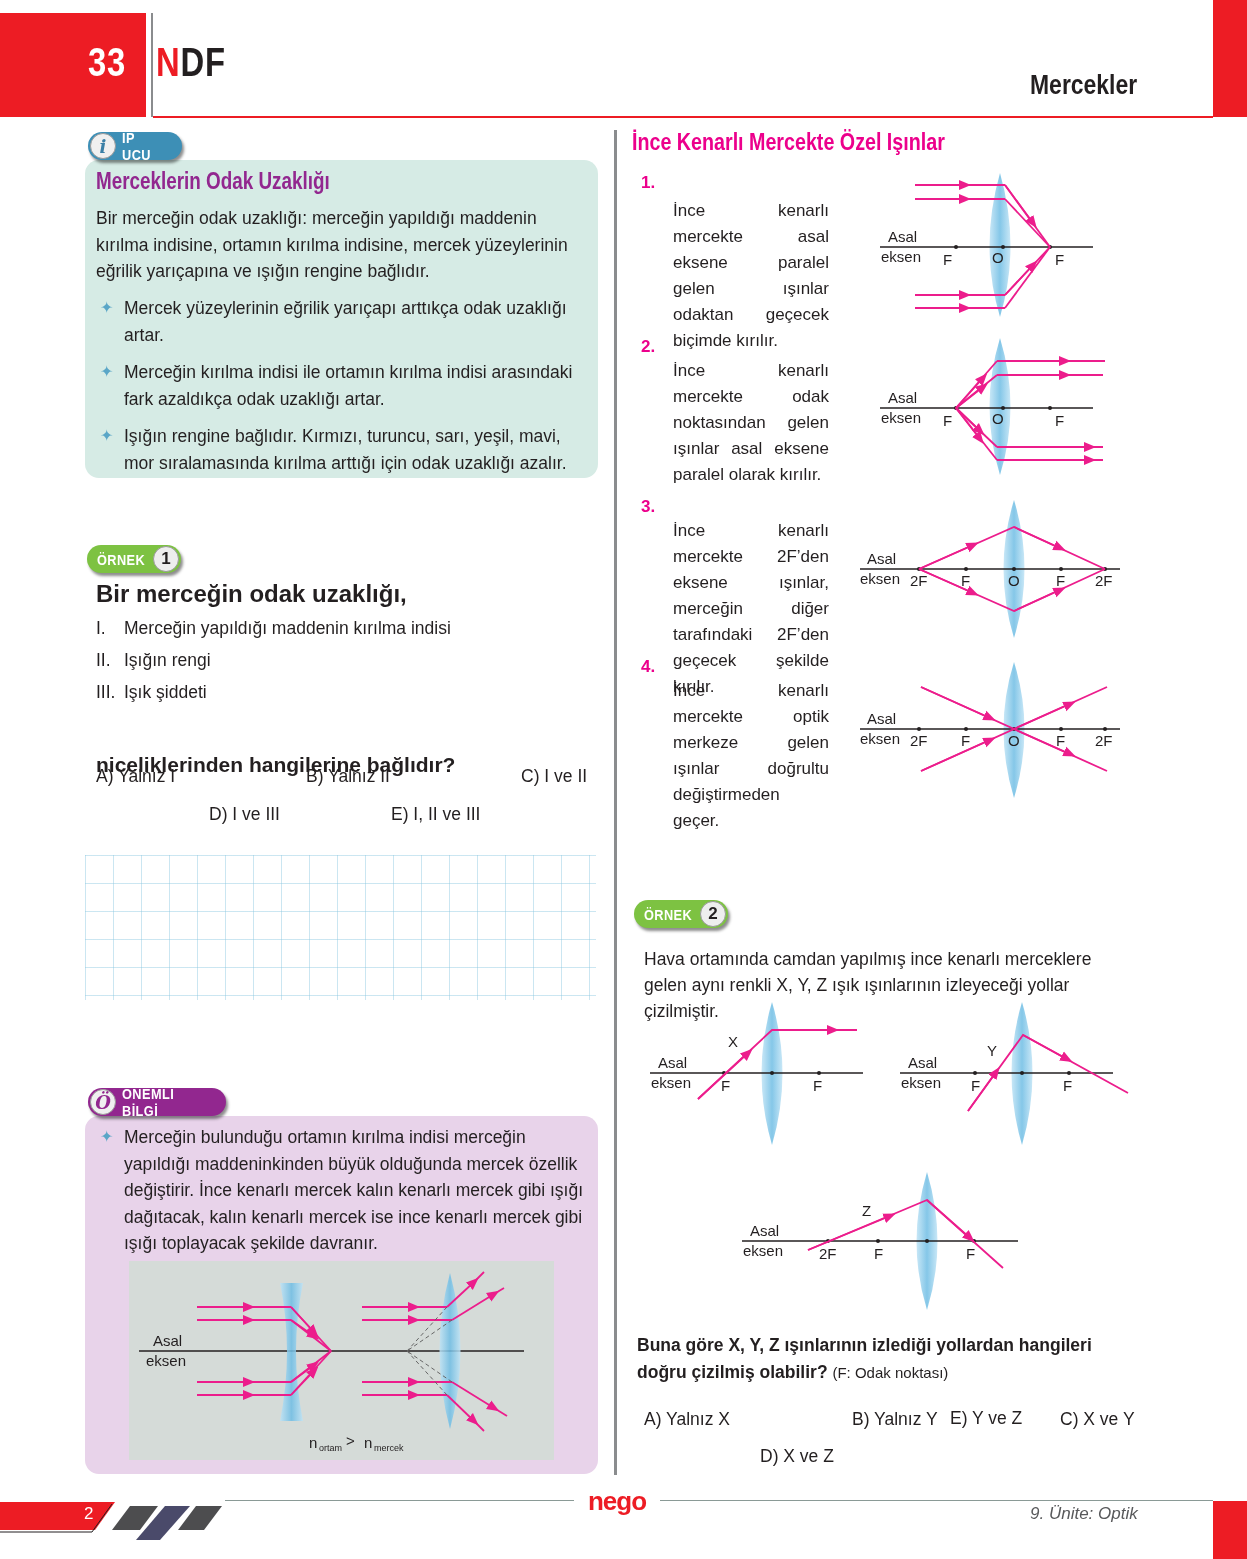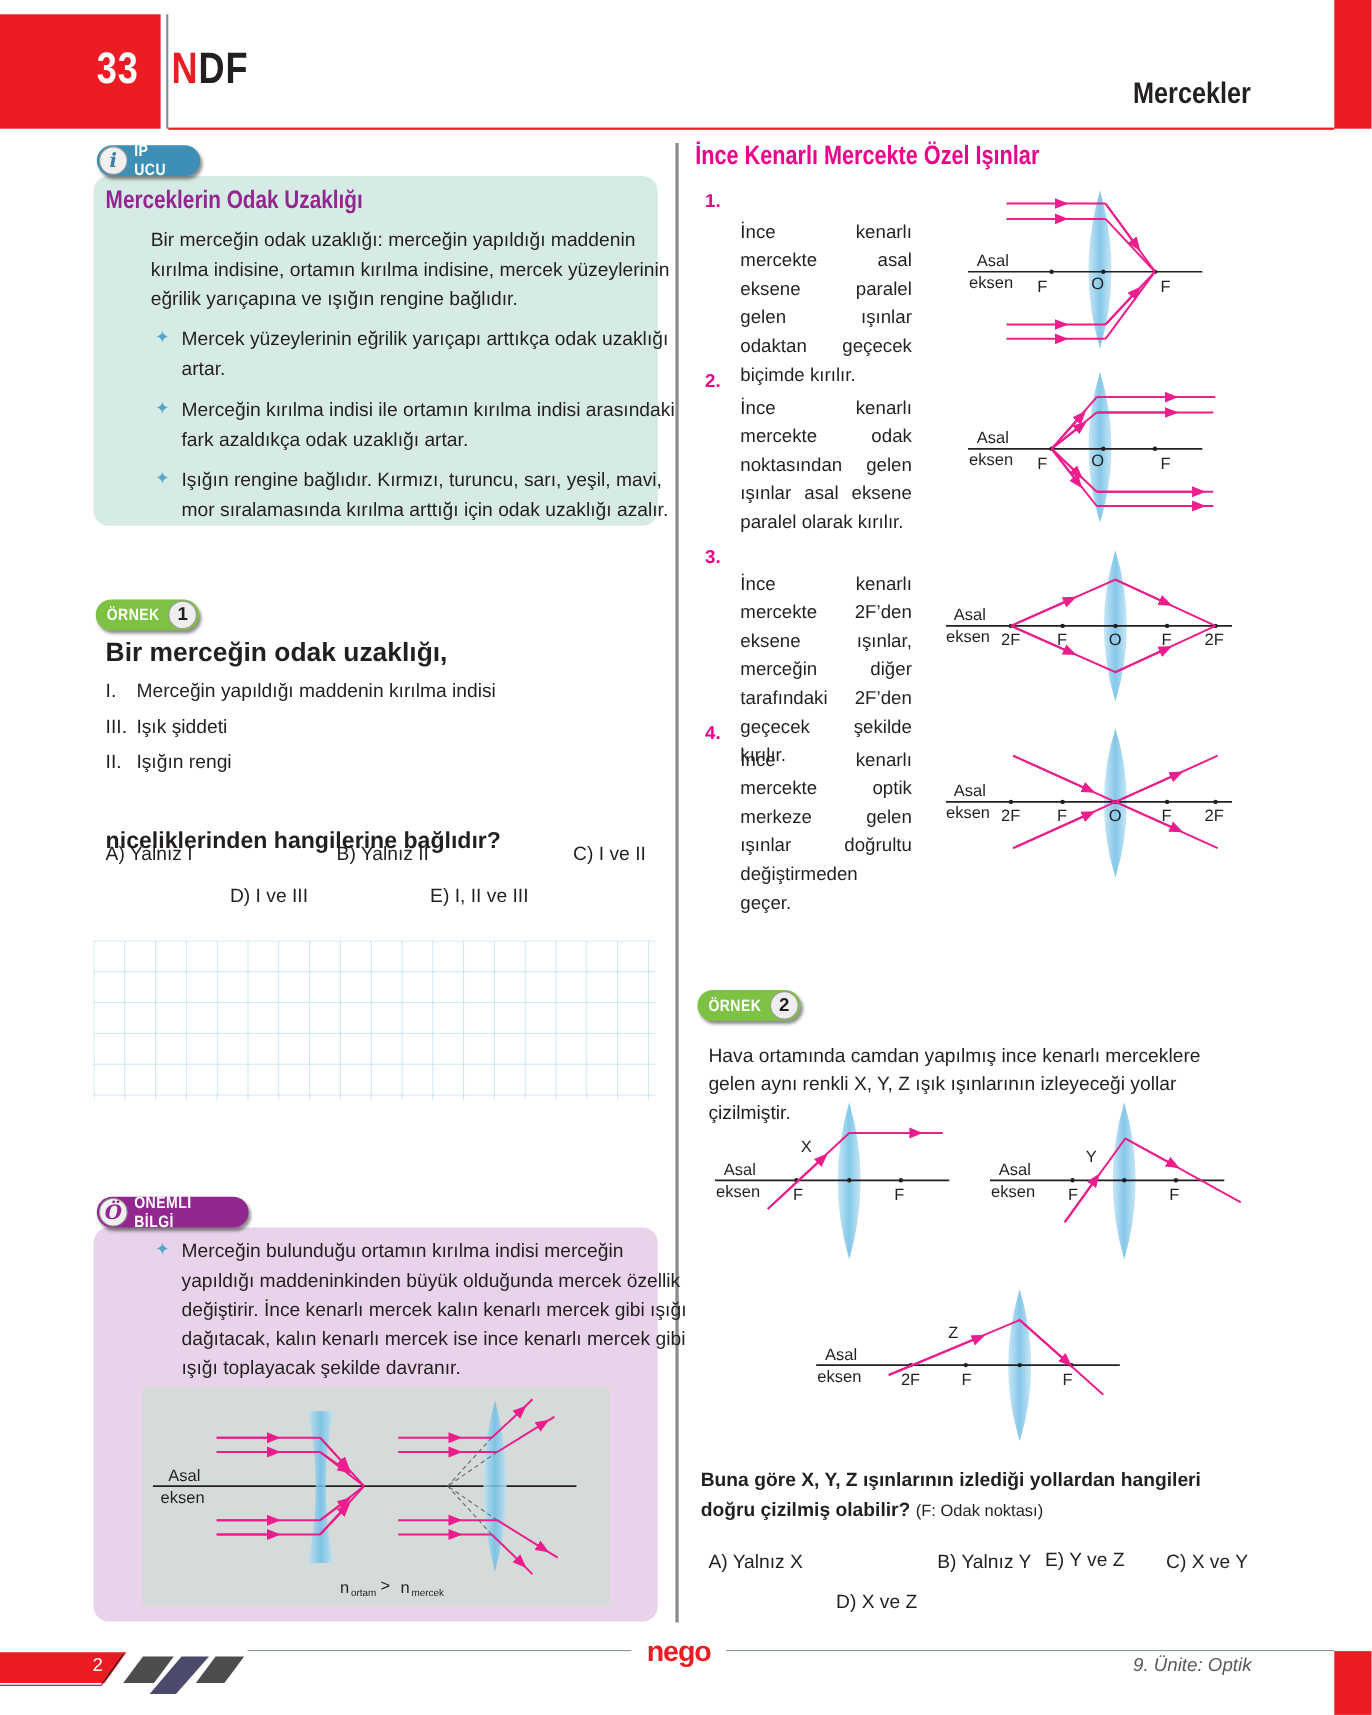"Bir merceğin odak uzaklığı: merceğin" .para { margin-left: 41px -> none }
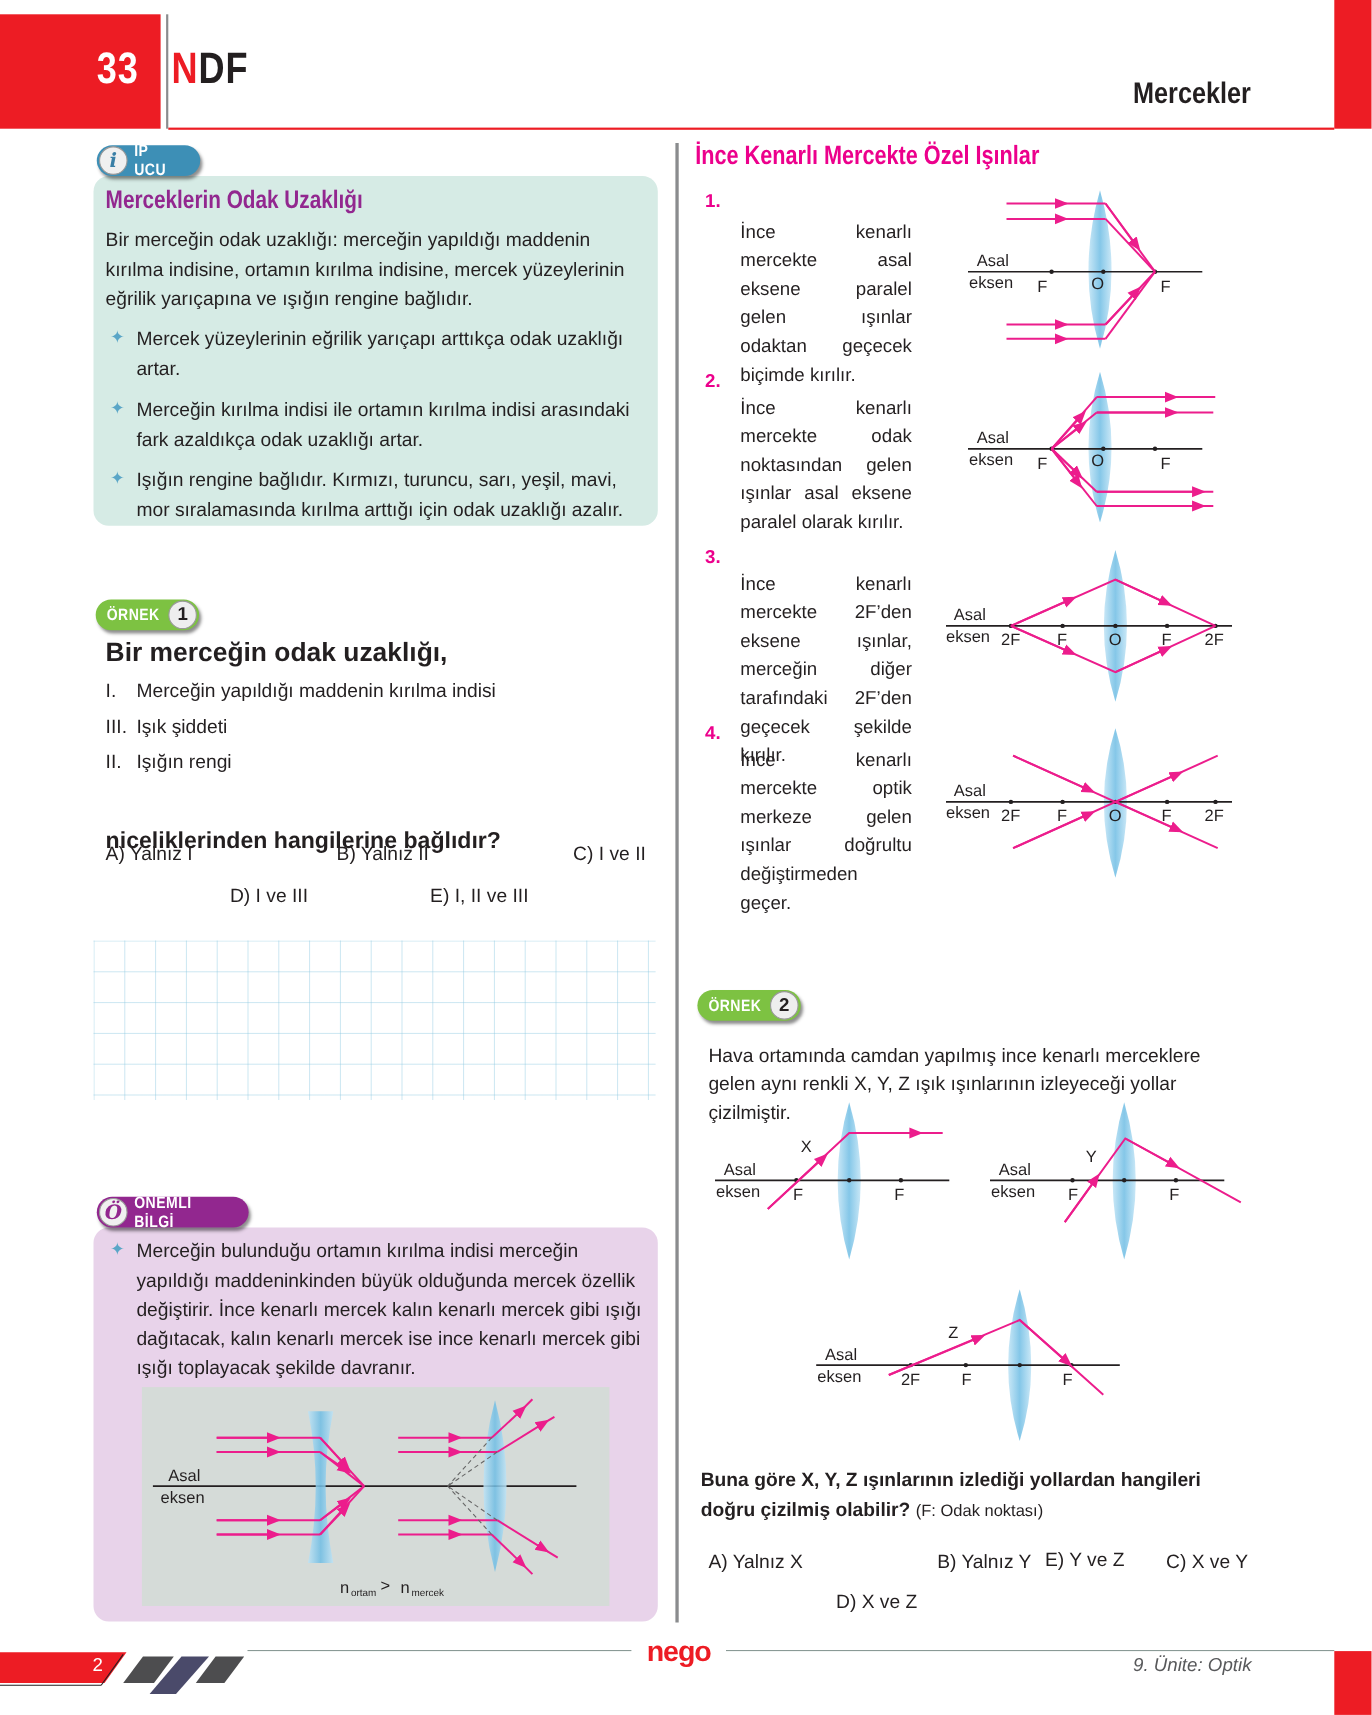"III." div.q1-item { order: before "II." -> after "II." }
